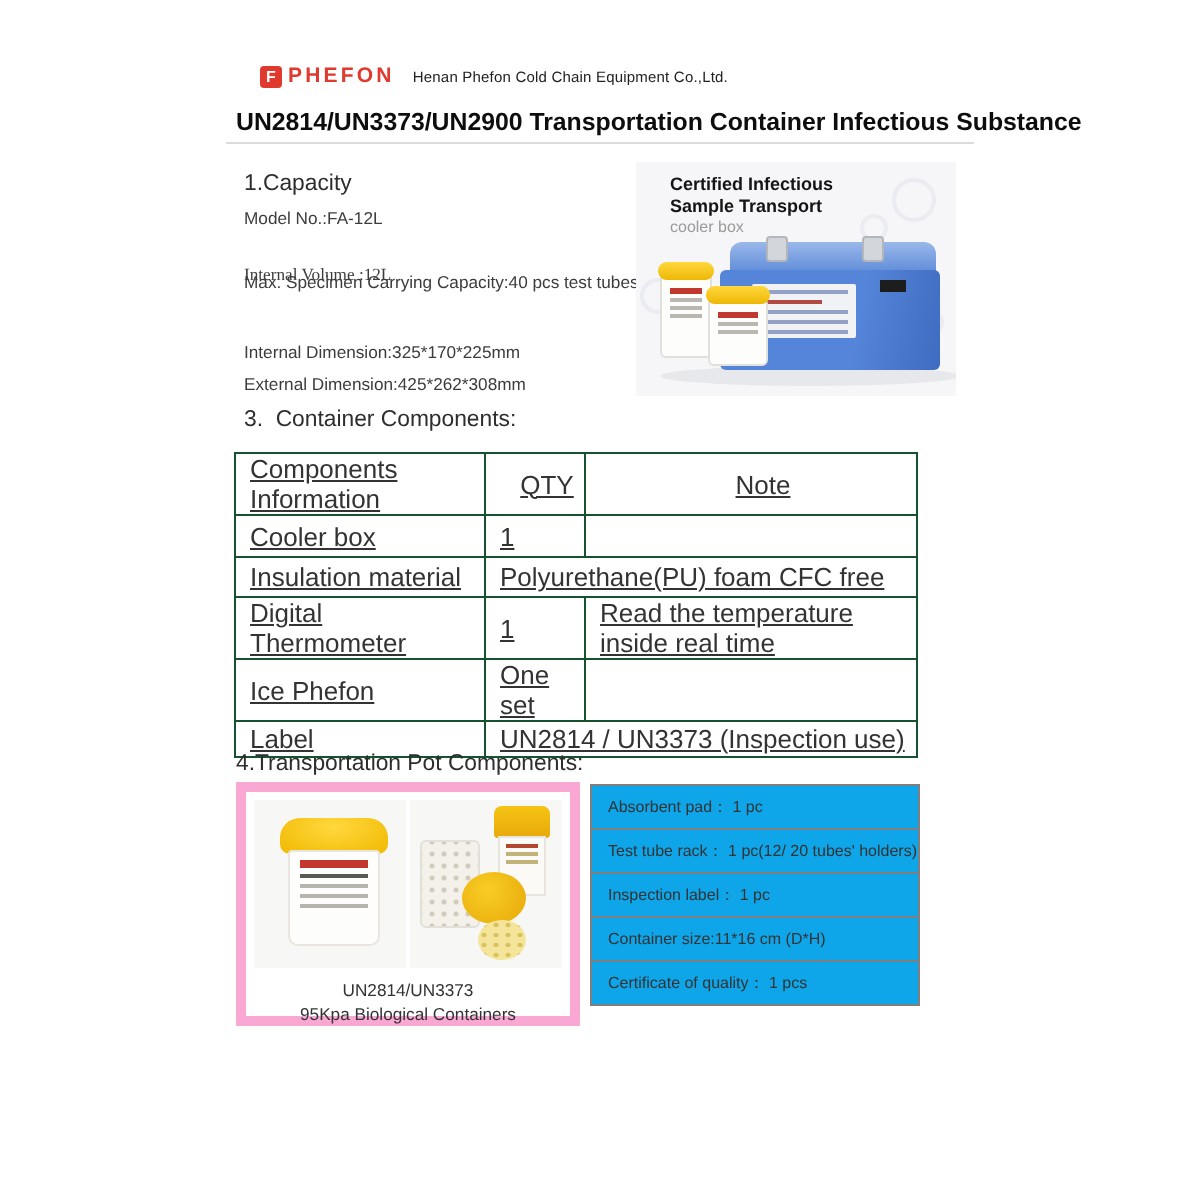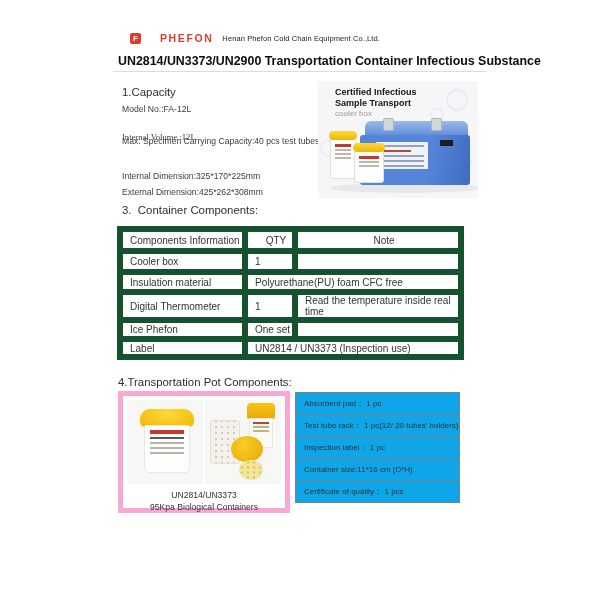"PHEFON" .brand { margin-left: 19px -> 3px }
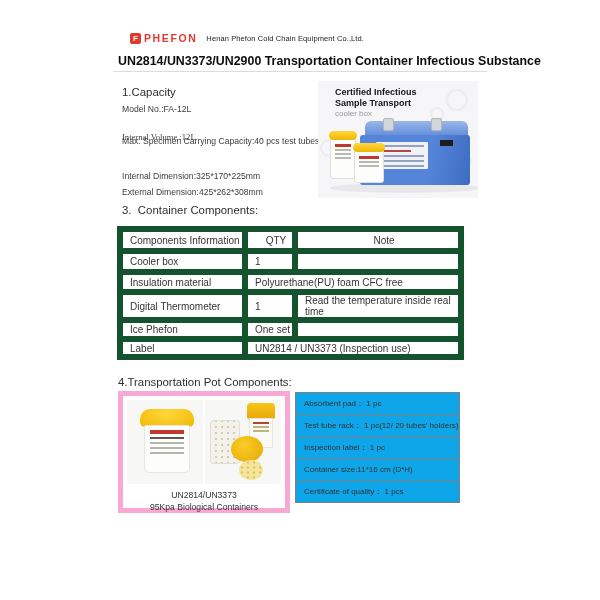"Components Information" table.comp th, table.comp td { border: 6px solid #14532d -> 1px solid #14532d; font-size: 10px -> 13px; text-decoration: none -> underline }
